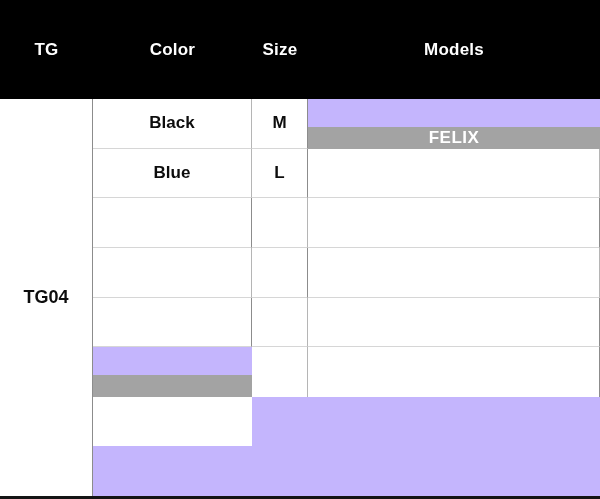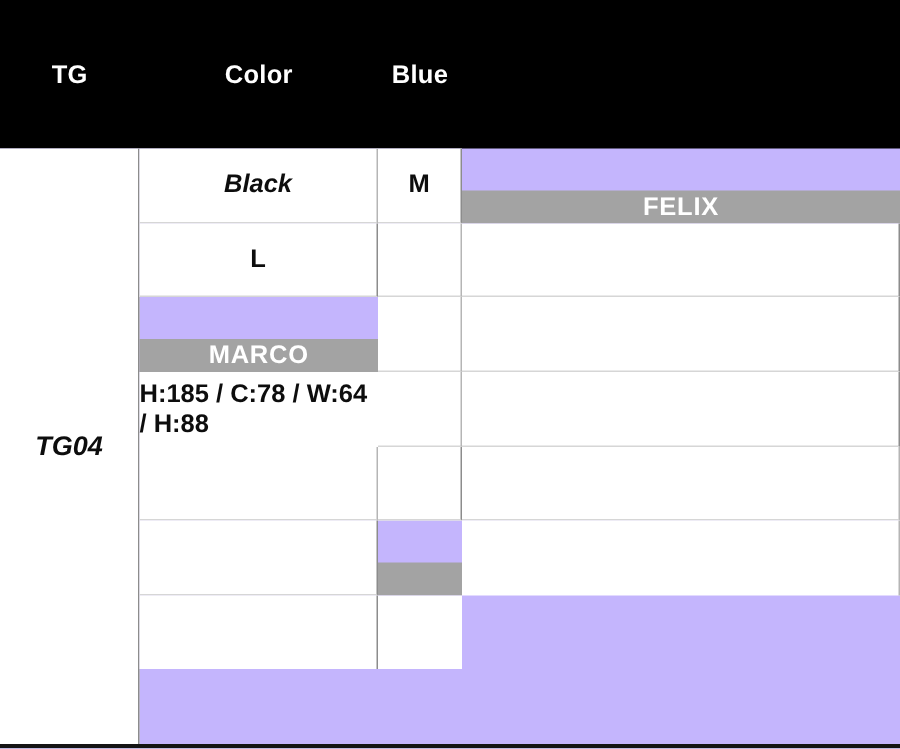"Blue" div.hcell { text: Blue -> Size }
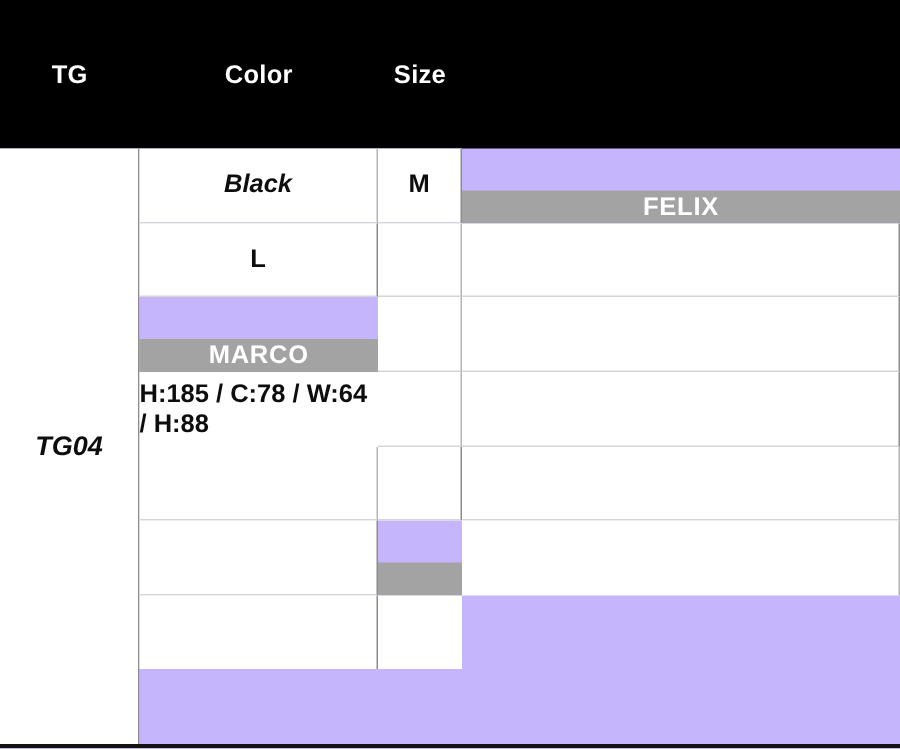"Models" div.hcell { html: none -> <div>Models</div> }
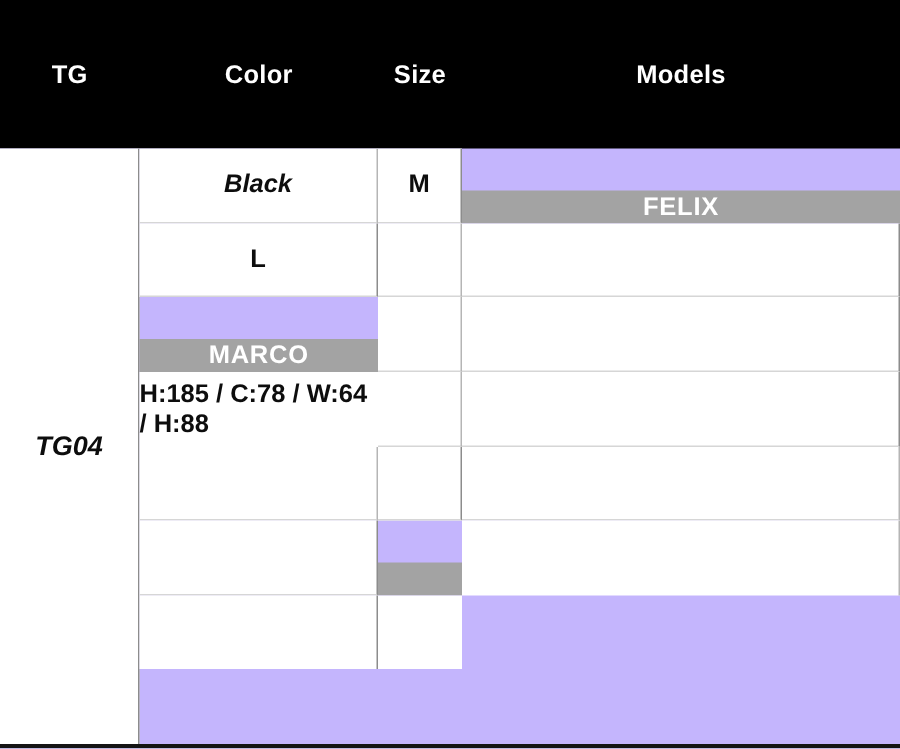"Black" .color-cell { font-style: italic -> none }
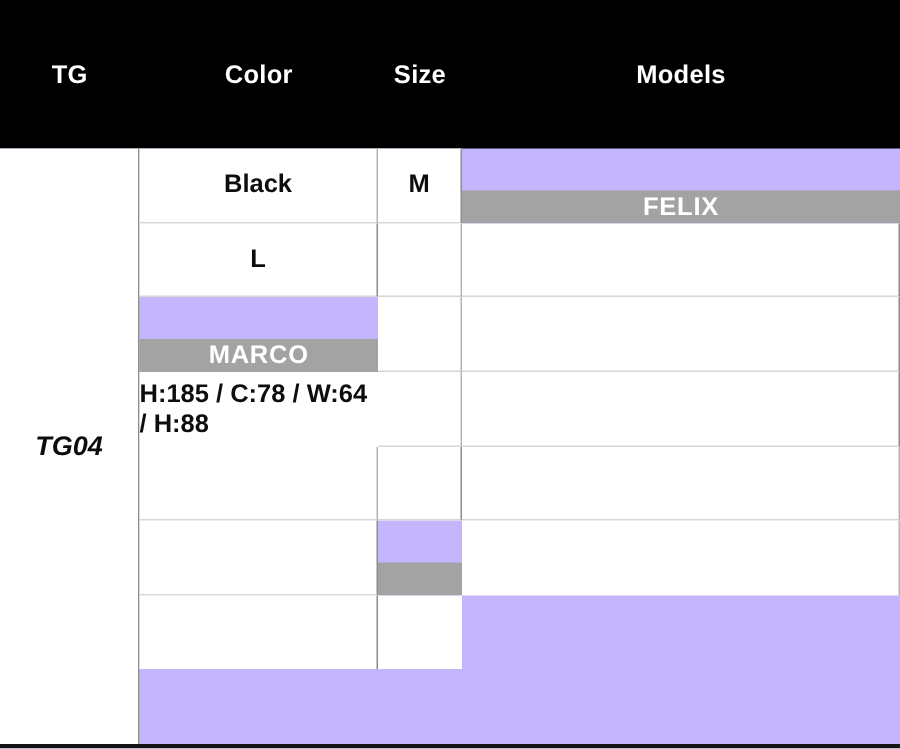"Blue" div.cell { html: none -> <div>Blue</div> }
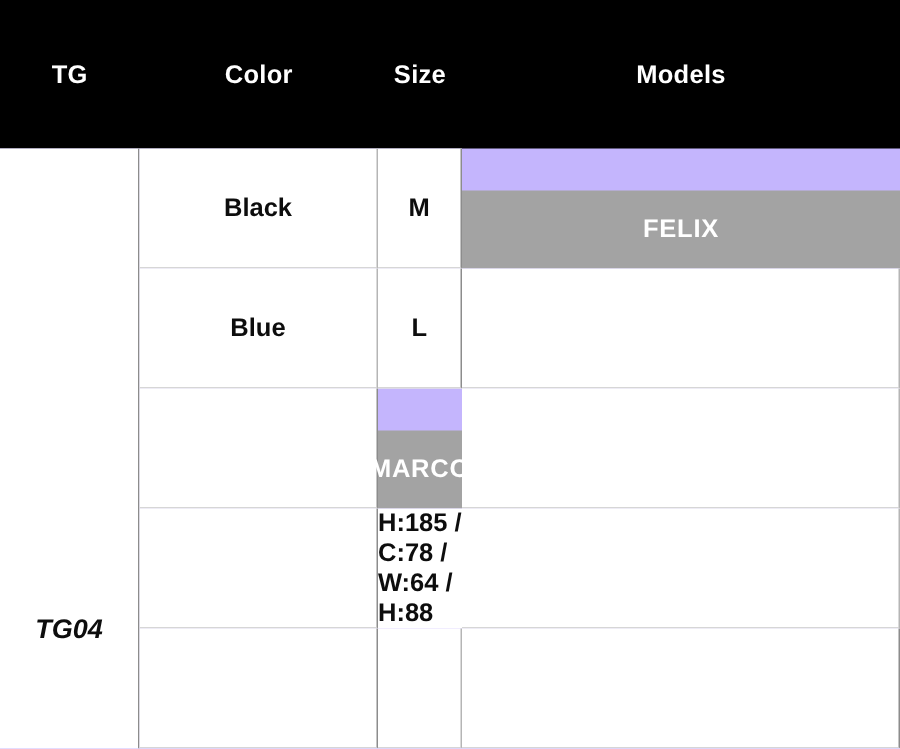"MARCO" div.cell { html: <div>MARCO</div> -> none }
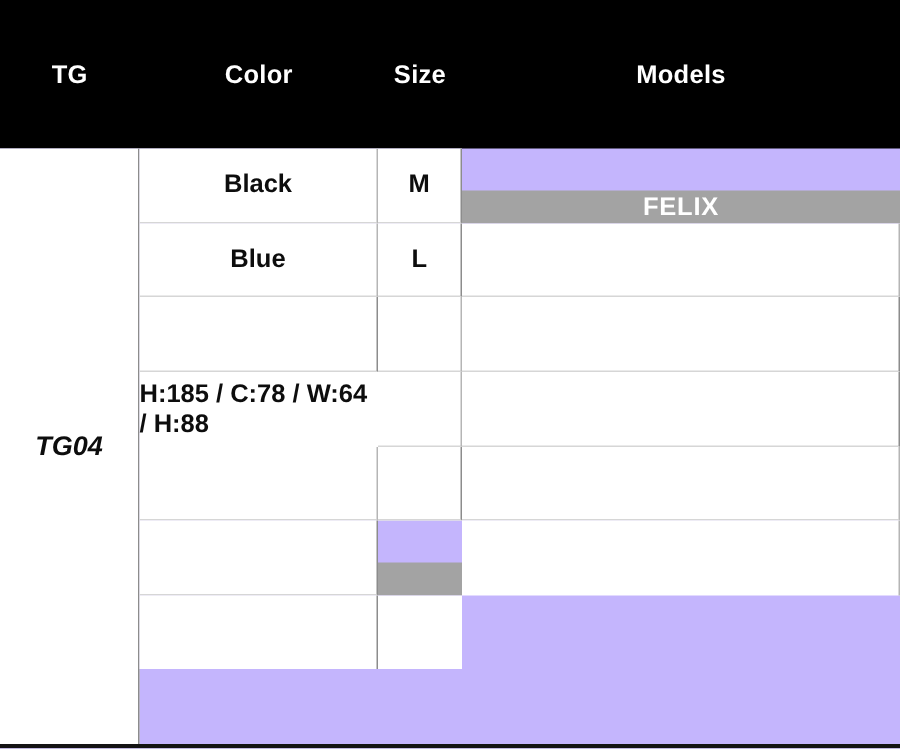"H:185 / C:78 / W:64" div.cell { html: <div>H:185 / C:78 / W:64 / H:88</div> -> none }
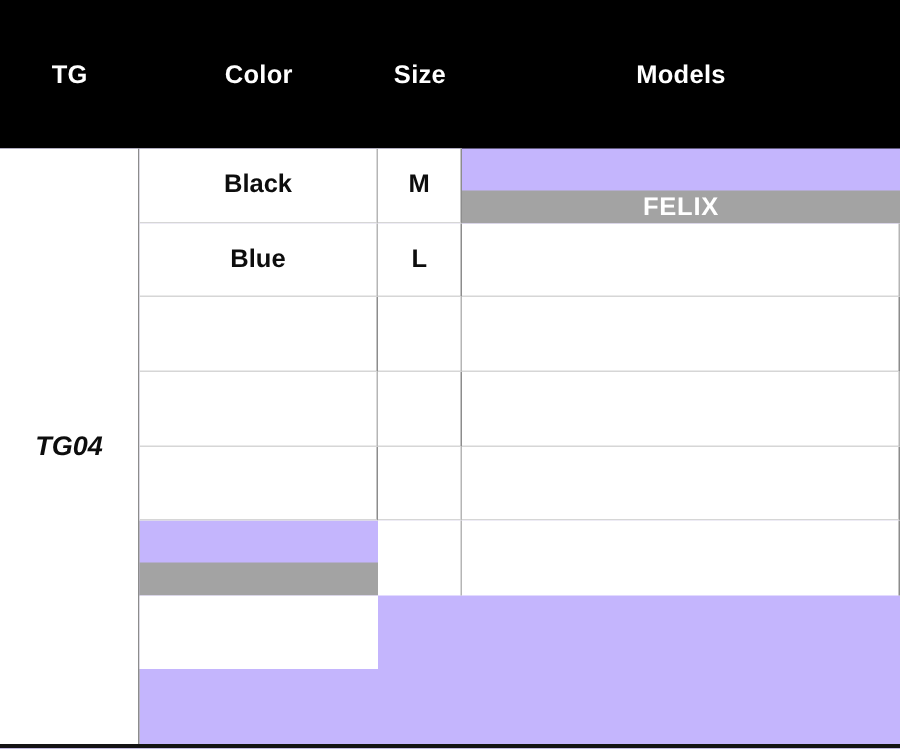"TG04" .tg-cell { font-style: italic -> none }
